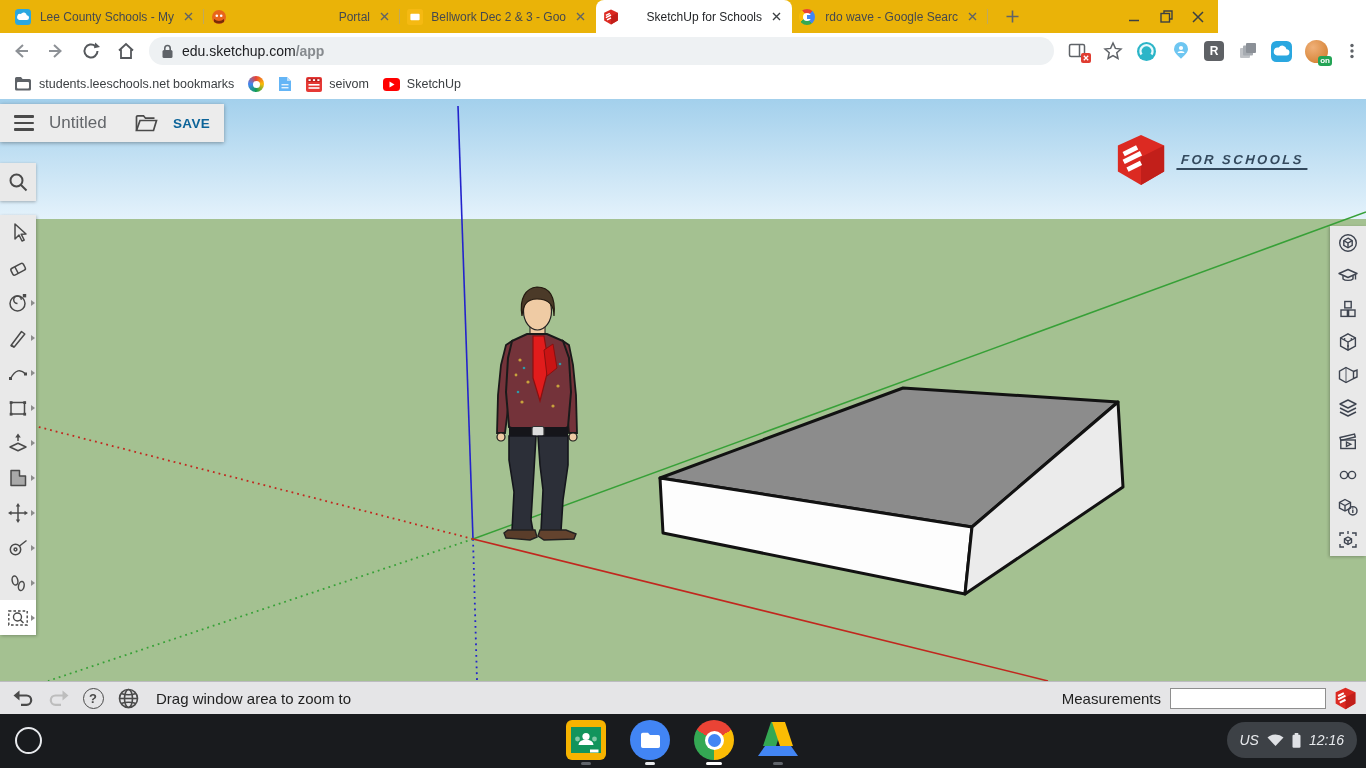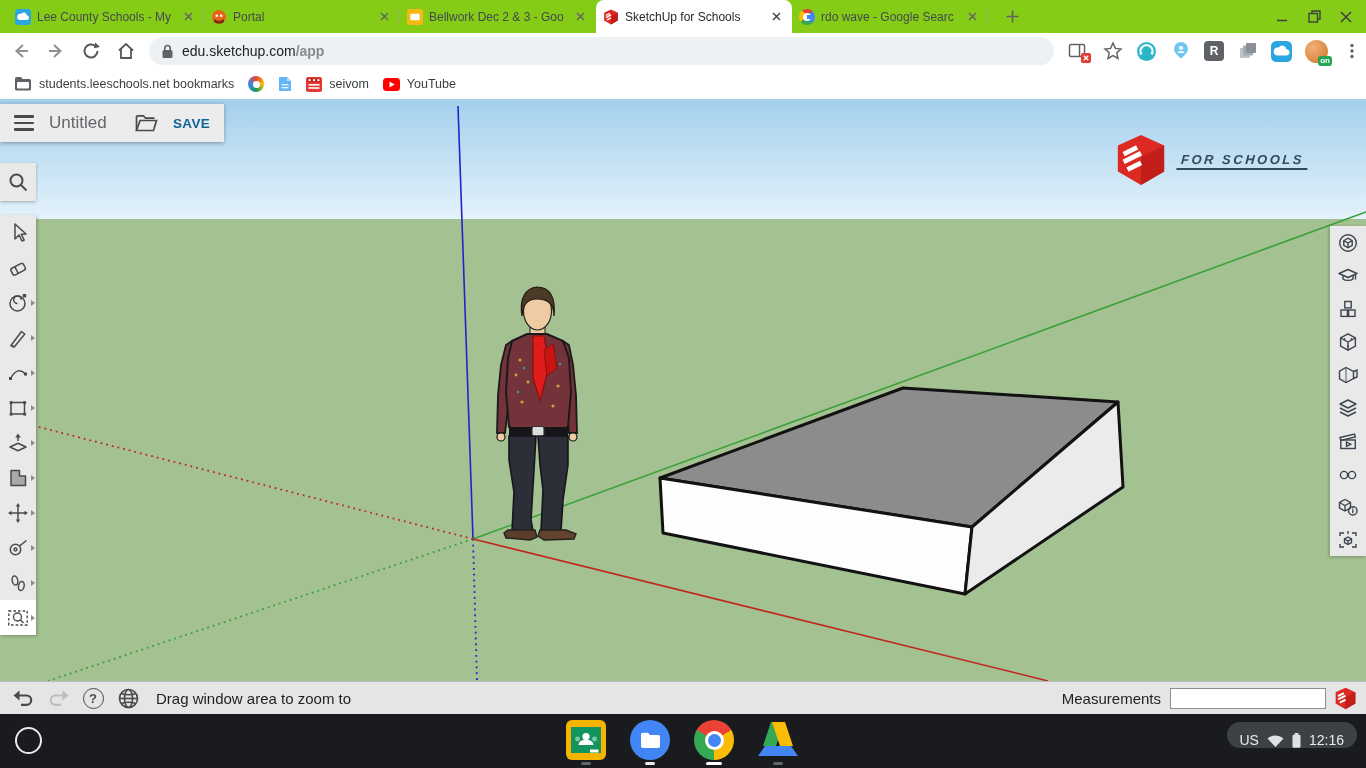"Lee County Schools - My" .tabstrip { background: #84cc16 -> #eab308; text-align: none -> right; width: 1366px -> 1218px }
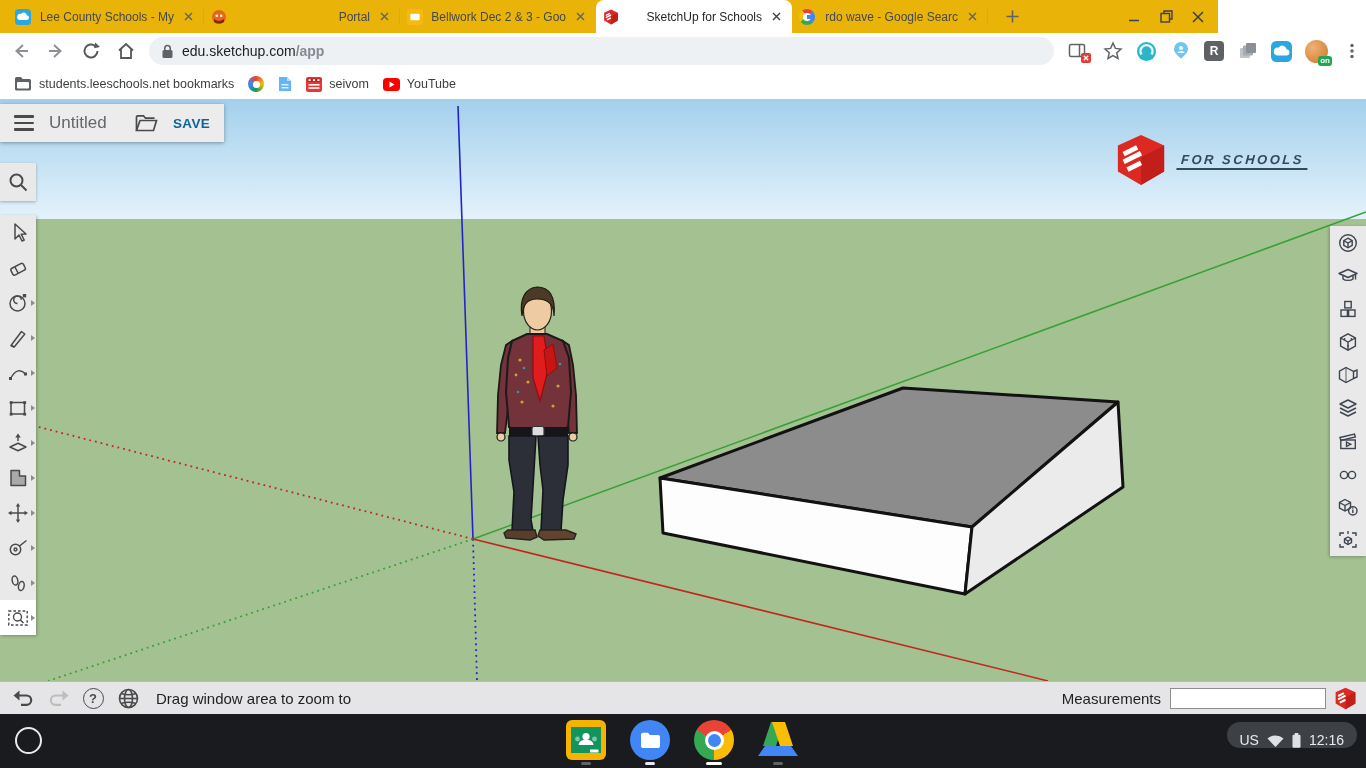"YouTube" span.bm-label { text: YouTube -> SketchUp }
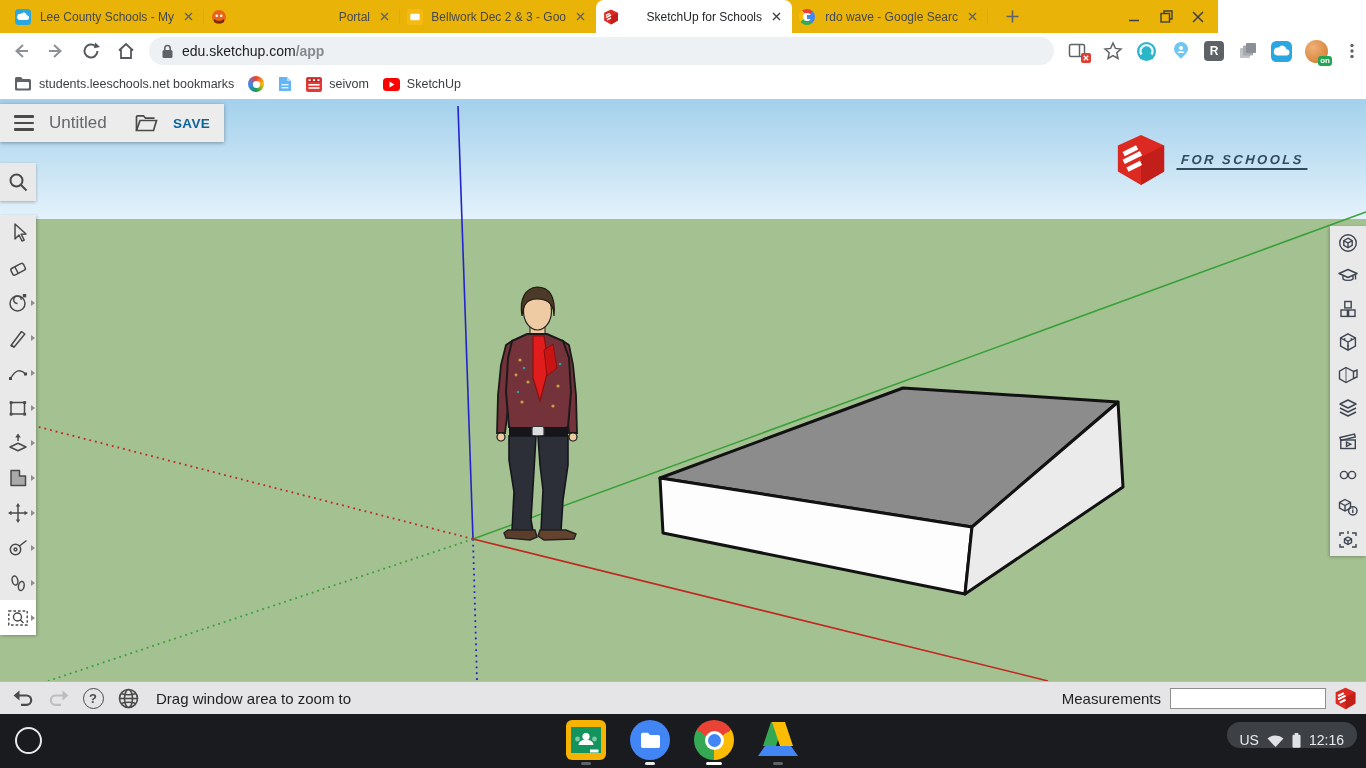"US" .status-pill { align-items: flex-end -> center; font-style: none -> italic; height: 26px -> 36px }
